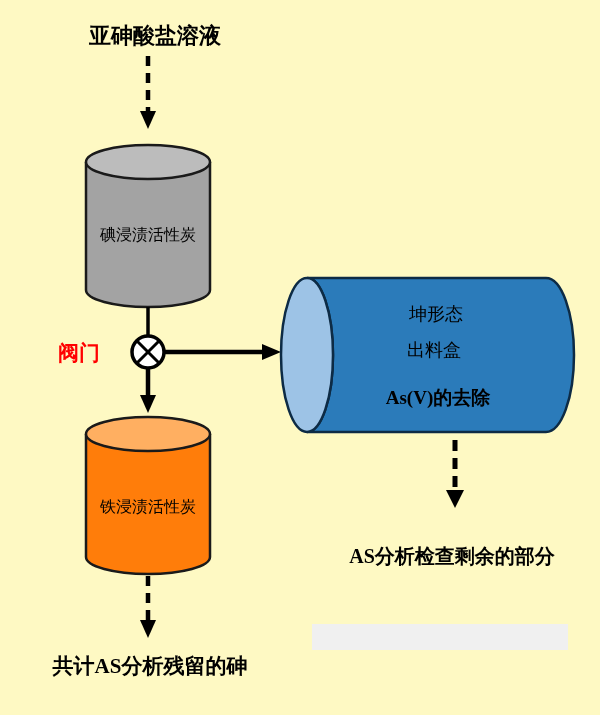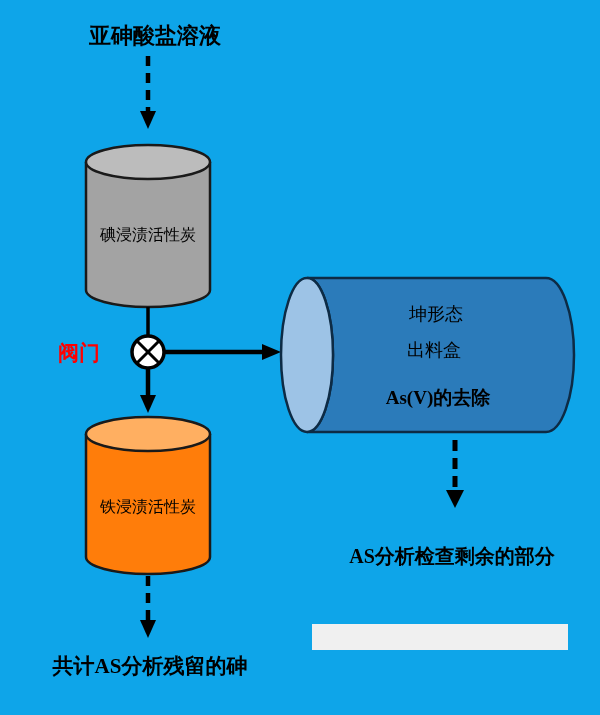"亚砷酸盐溶液" .canvas { background: #0ea5e9 -> #fef9c3 }
